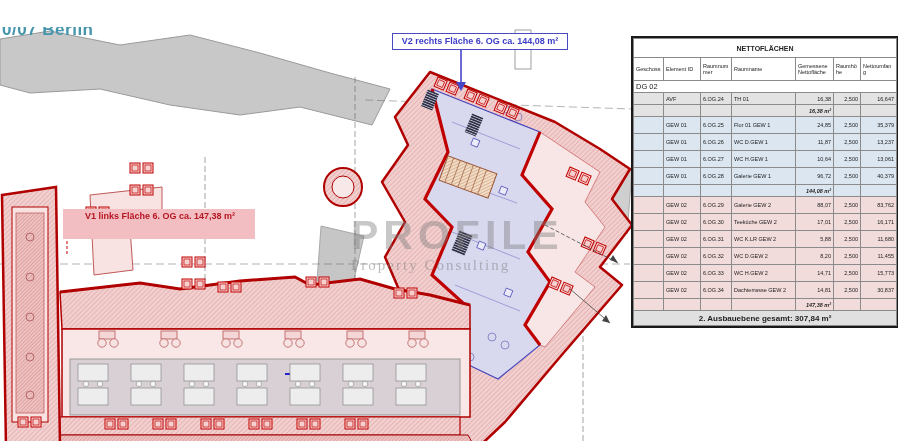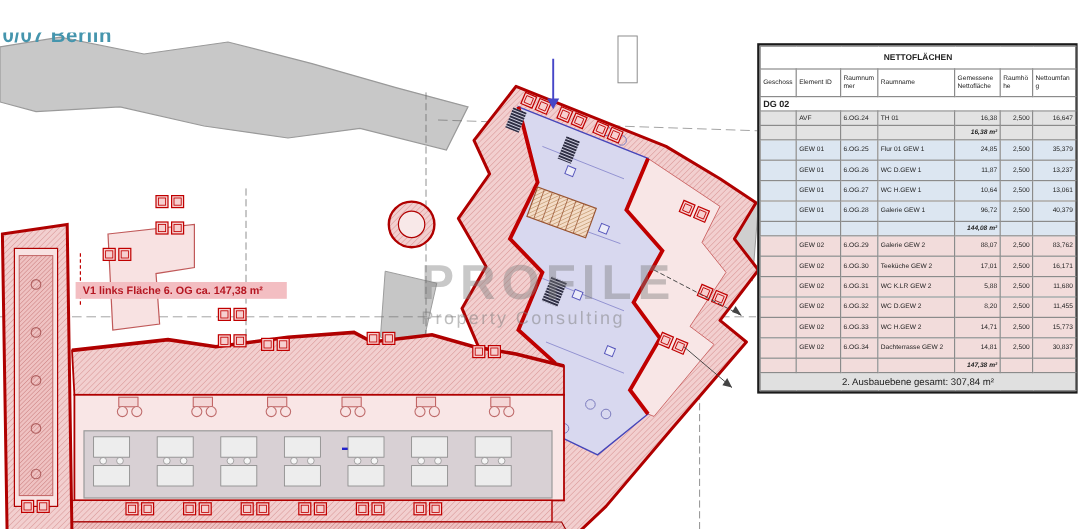"V2 rechts Fläche 6. OG" div.v2-label { html: none -> <div>V2 rechts Fläche 6. OG ca. 144,08 m²</div> }
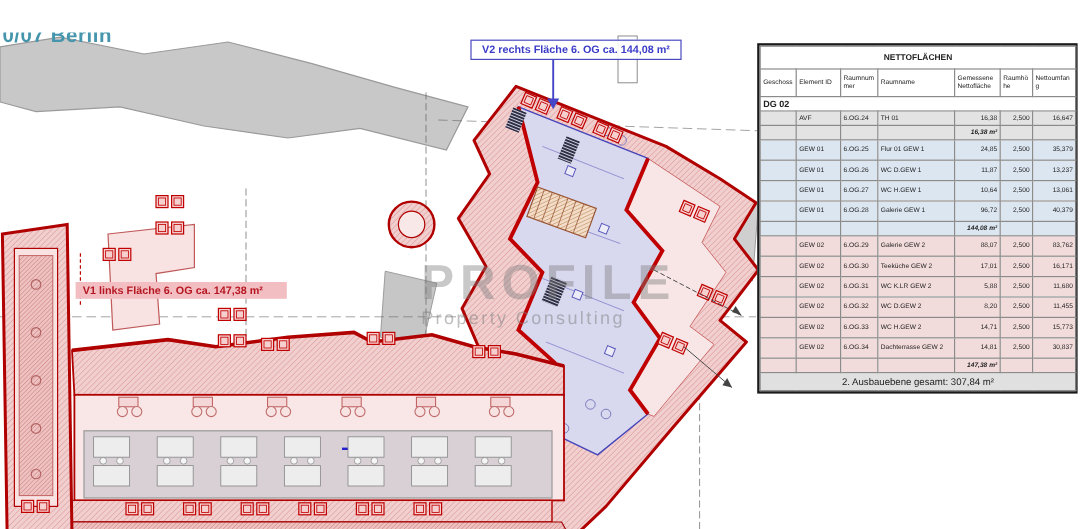"DG 02" tr.section td { font-weight: bold -> normal }
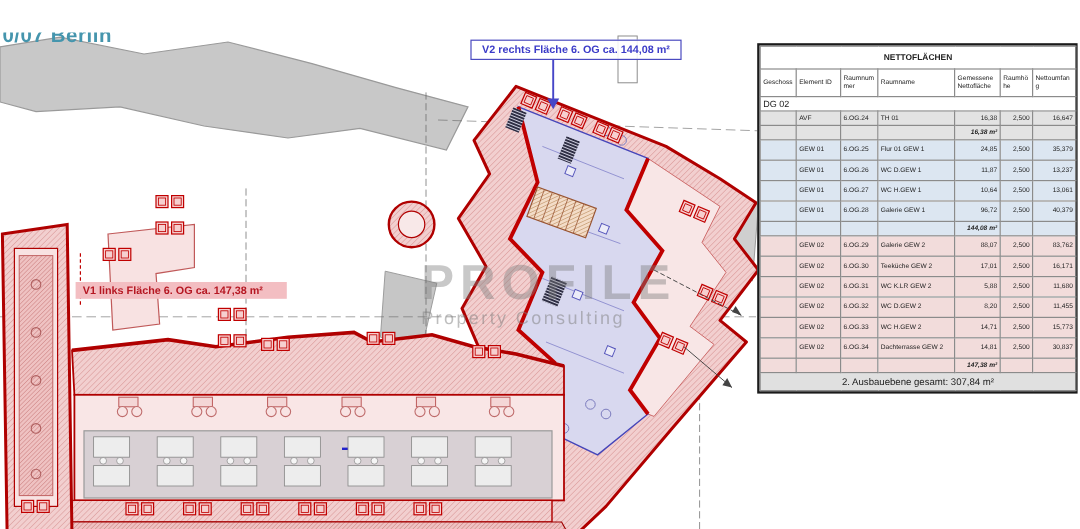"V1 links Fläche 6. OG" .v1-label { height: 14px -> 30px; padding-left: 6px -> 22px; top: 208px -> 182px }
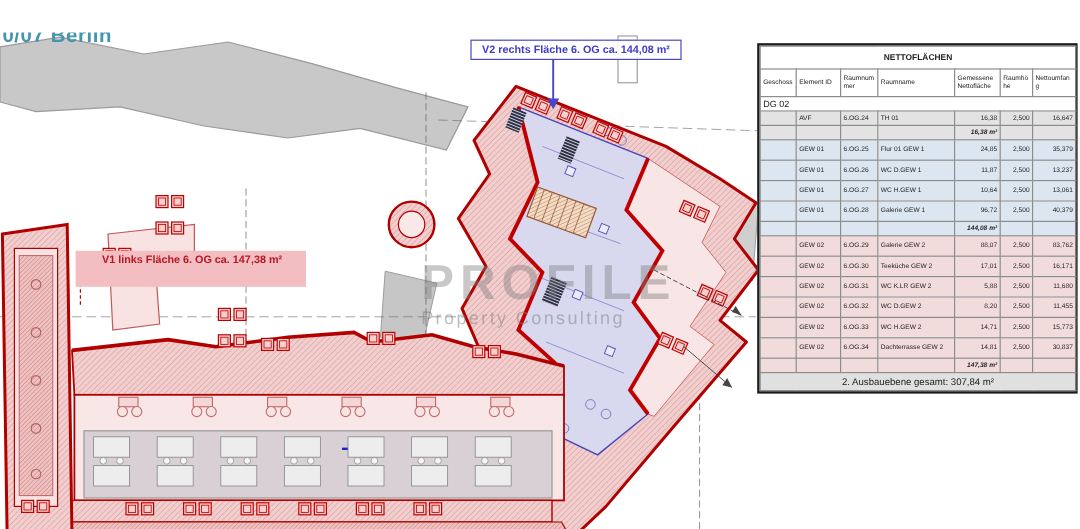"Property Consulting" .wm2 { font-family: none -> Liberation Serif, serif }
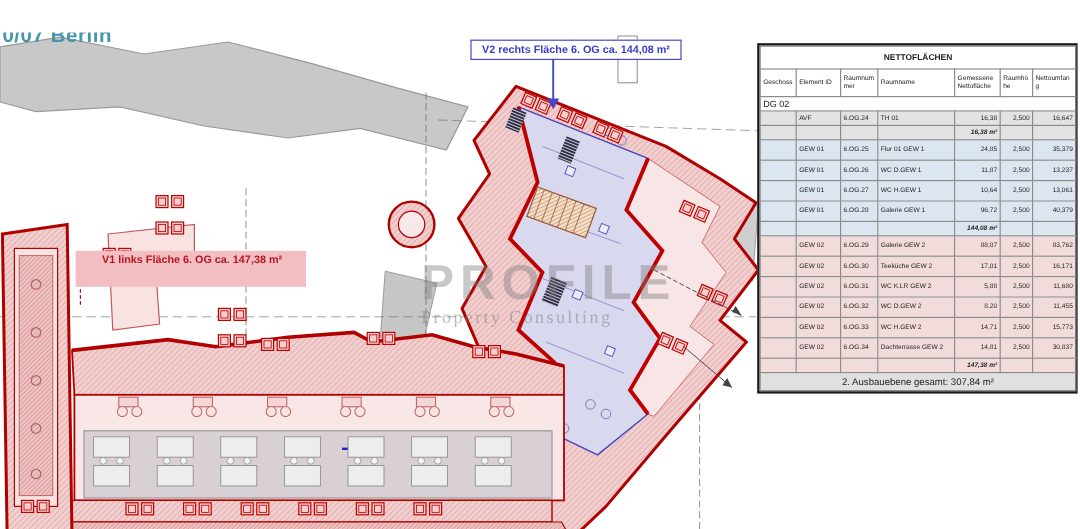"2. Ausbauebene gesamt: 307,84 m²" tr.footer-row td { font-weight: normal -> bold }
